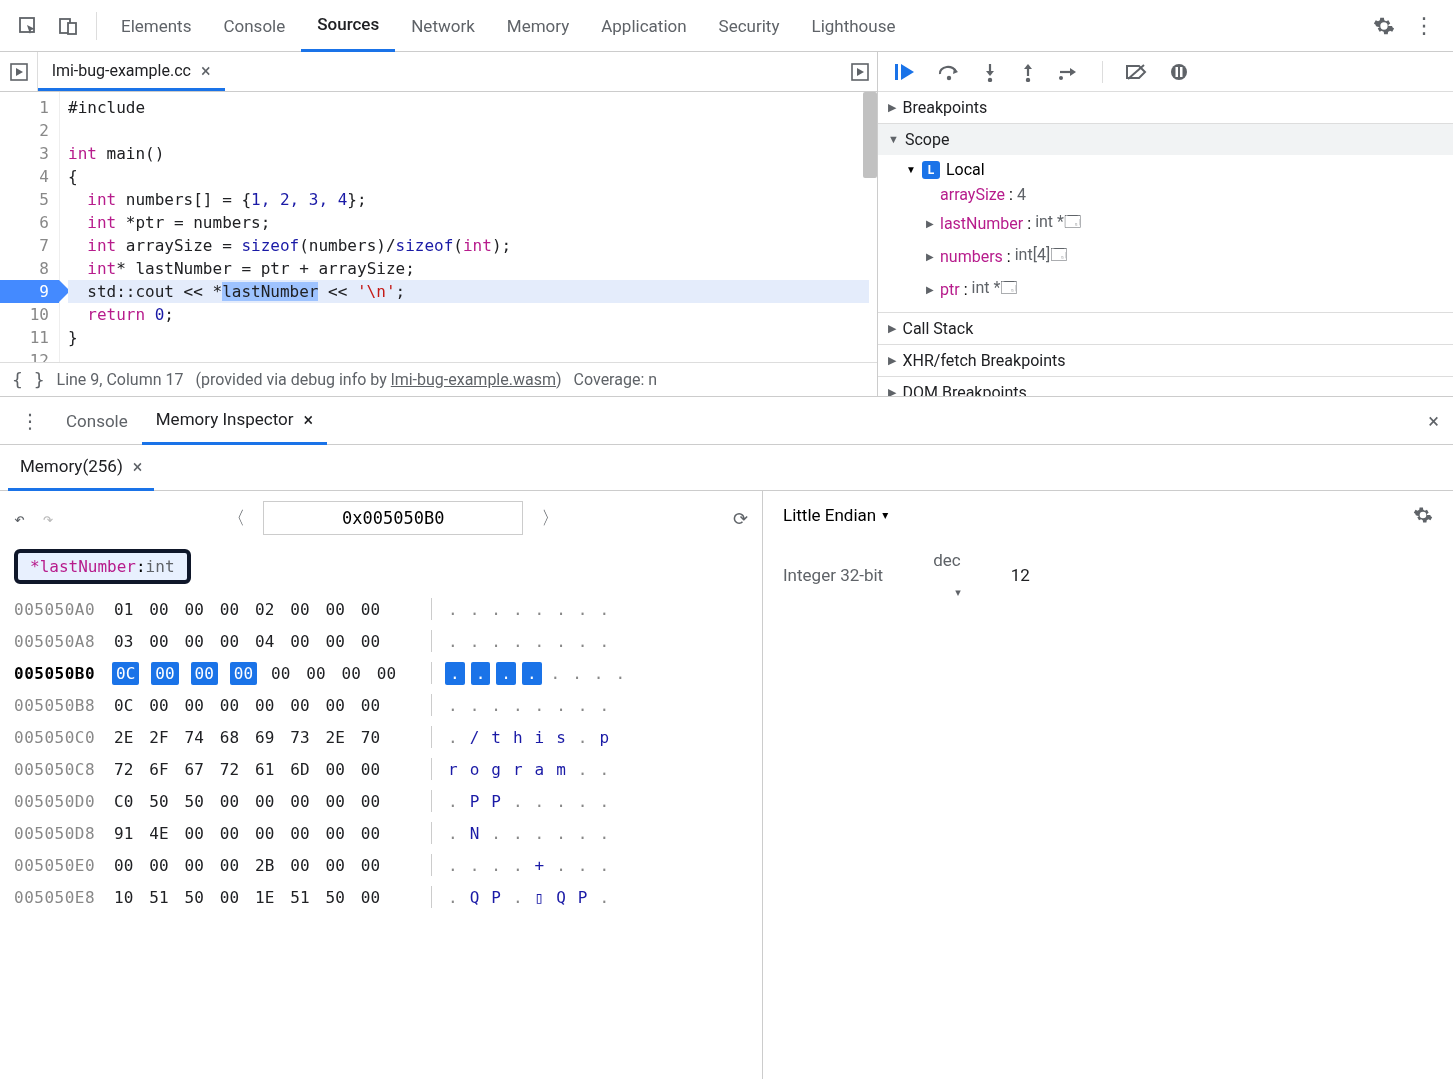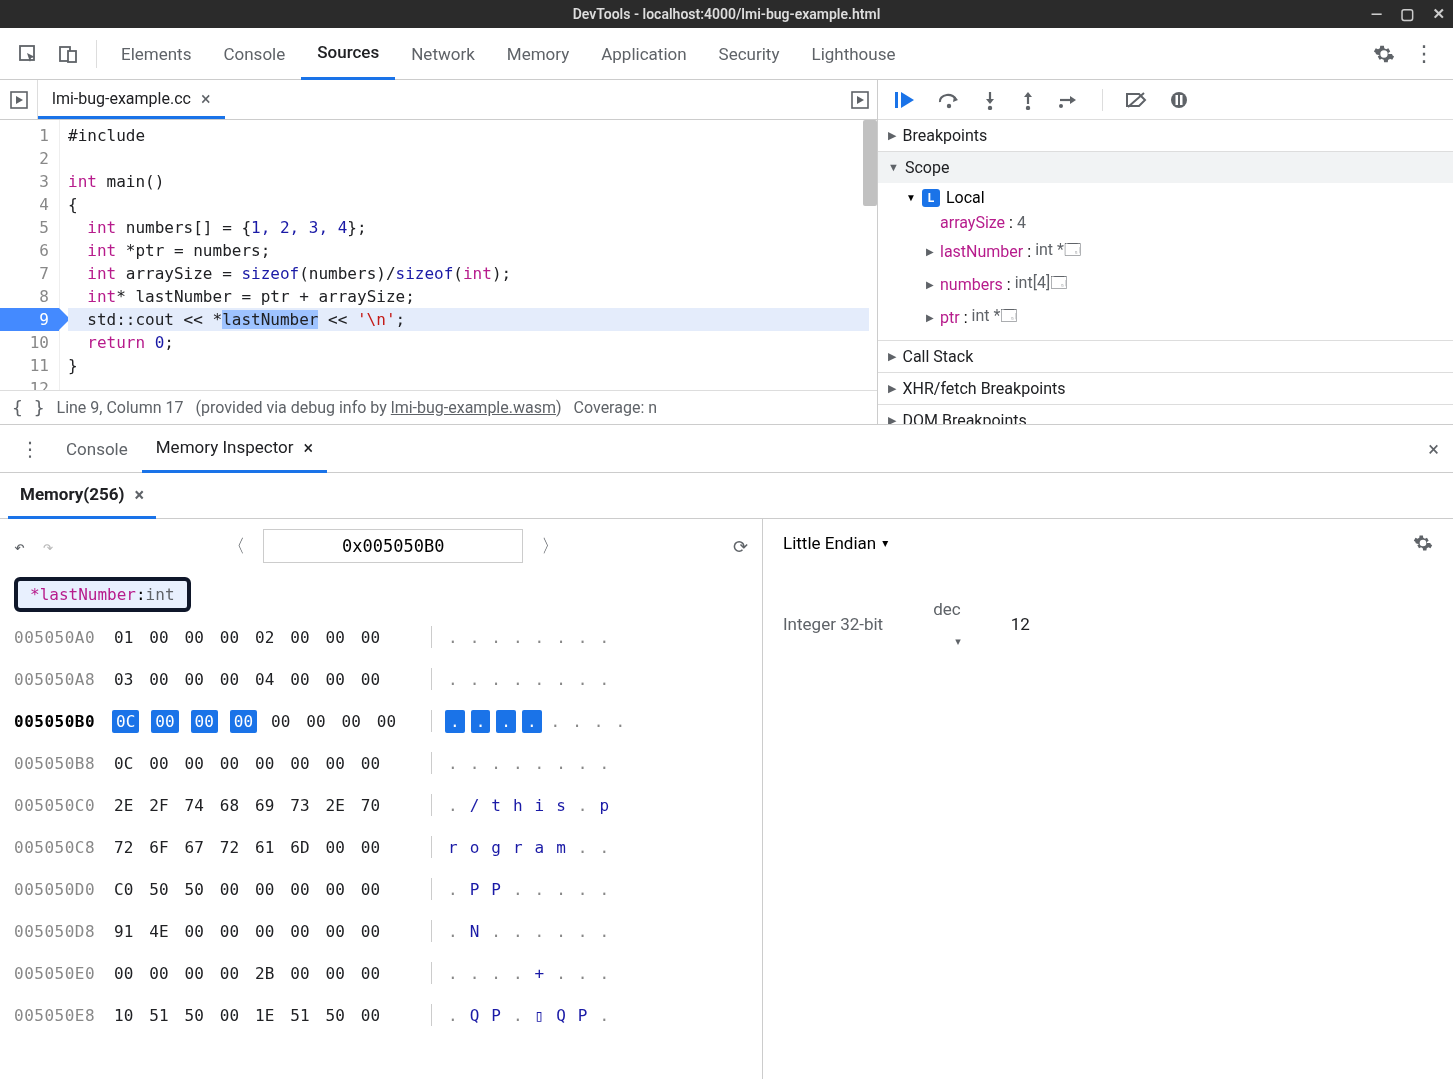"DevTools -" div.titlebar { html: <div> <span>DevTools - localhost:4000/lmi-bug-example.html</span> <div> <span>—</span> <span>▢</span> <span>✕</span> </div> </div> -> none }
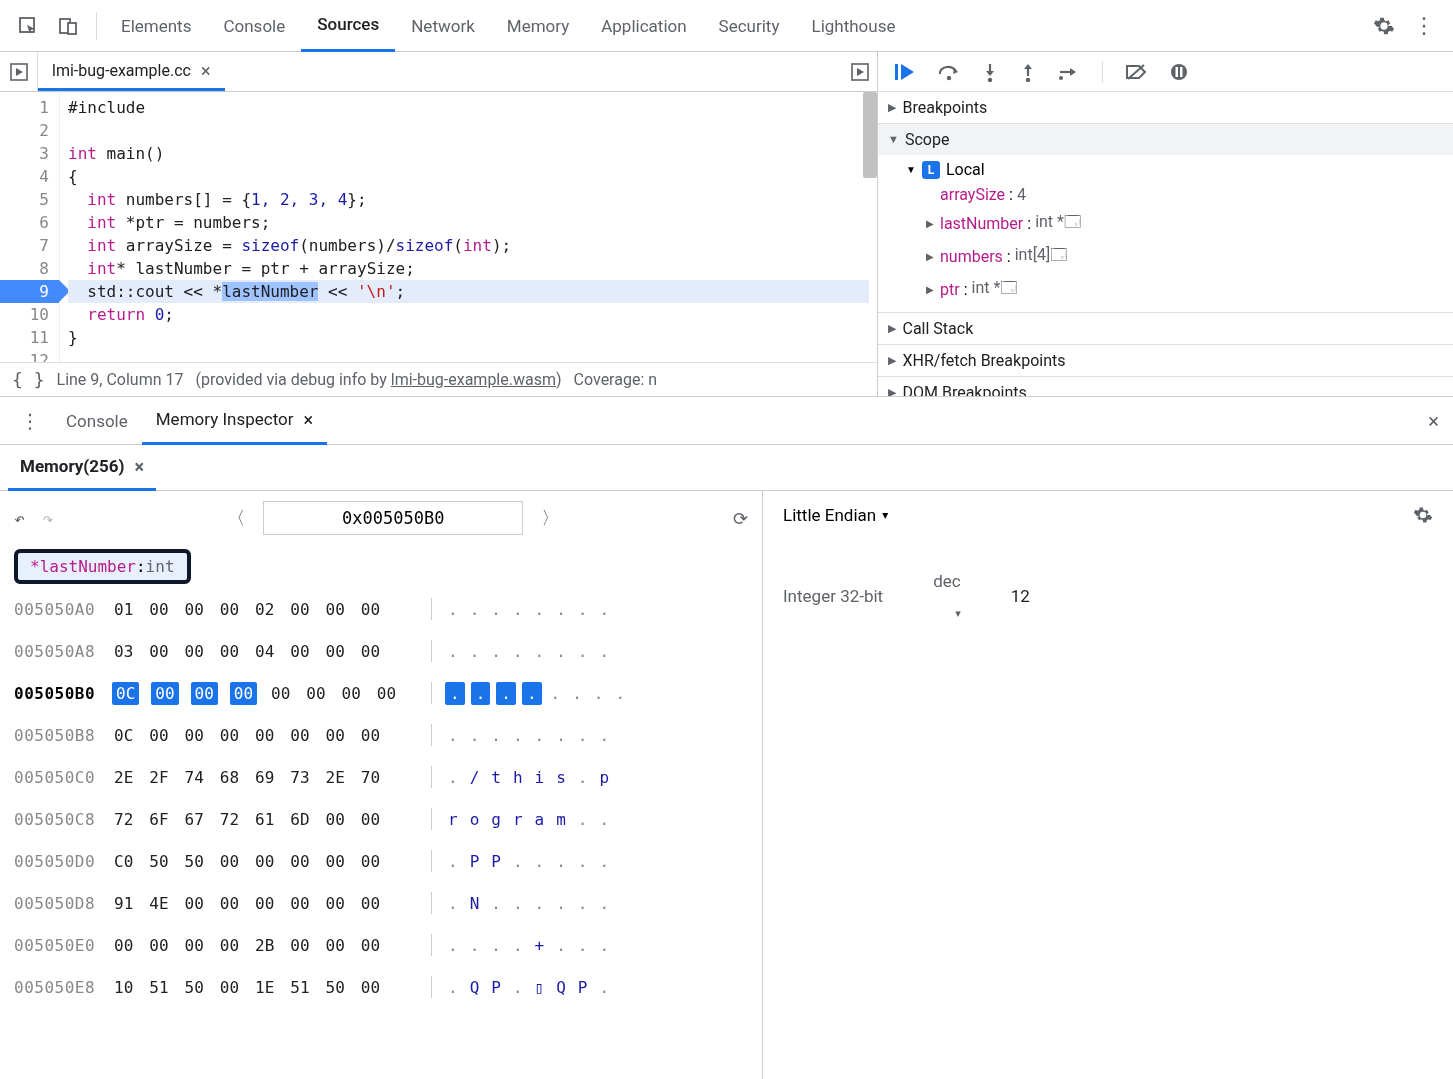"Memory(256)" .mem-tabrow { font-weight: bold -> none }
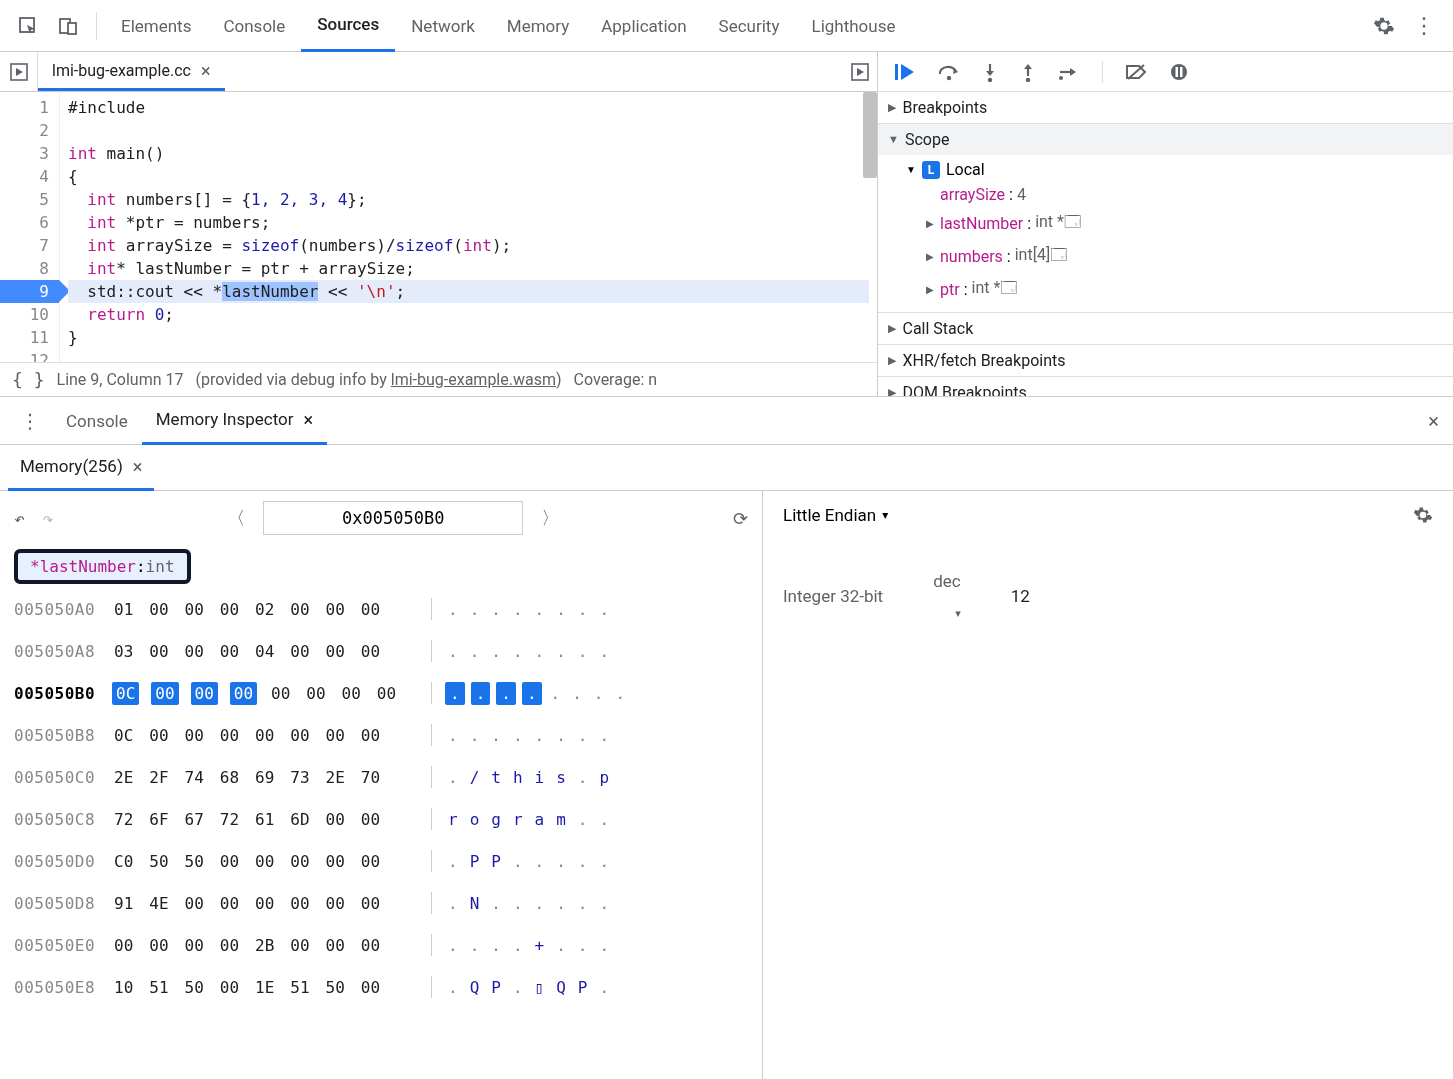"Little Endian" .mem-right-head { margin-bottom: 46px -> 25px }
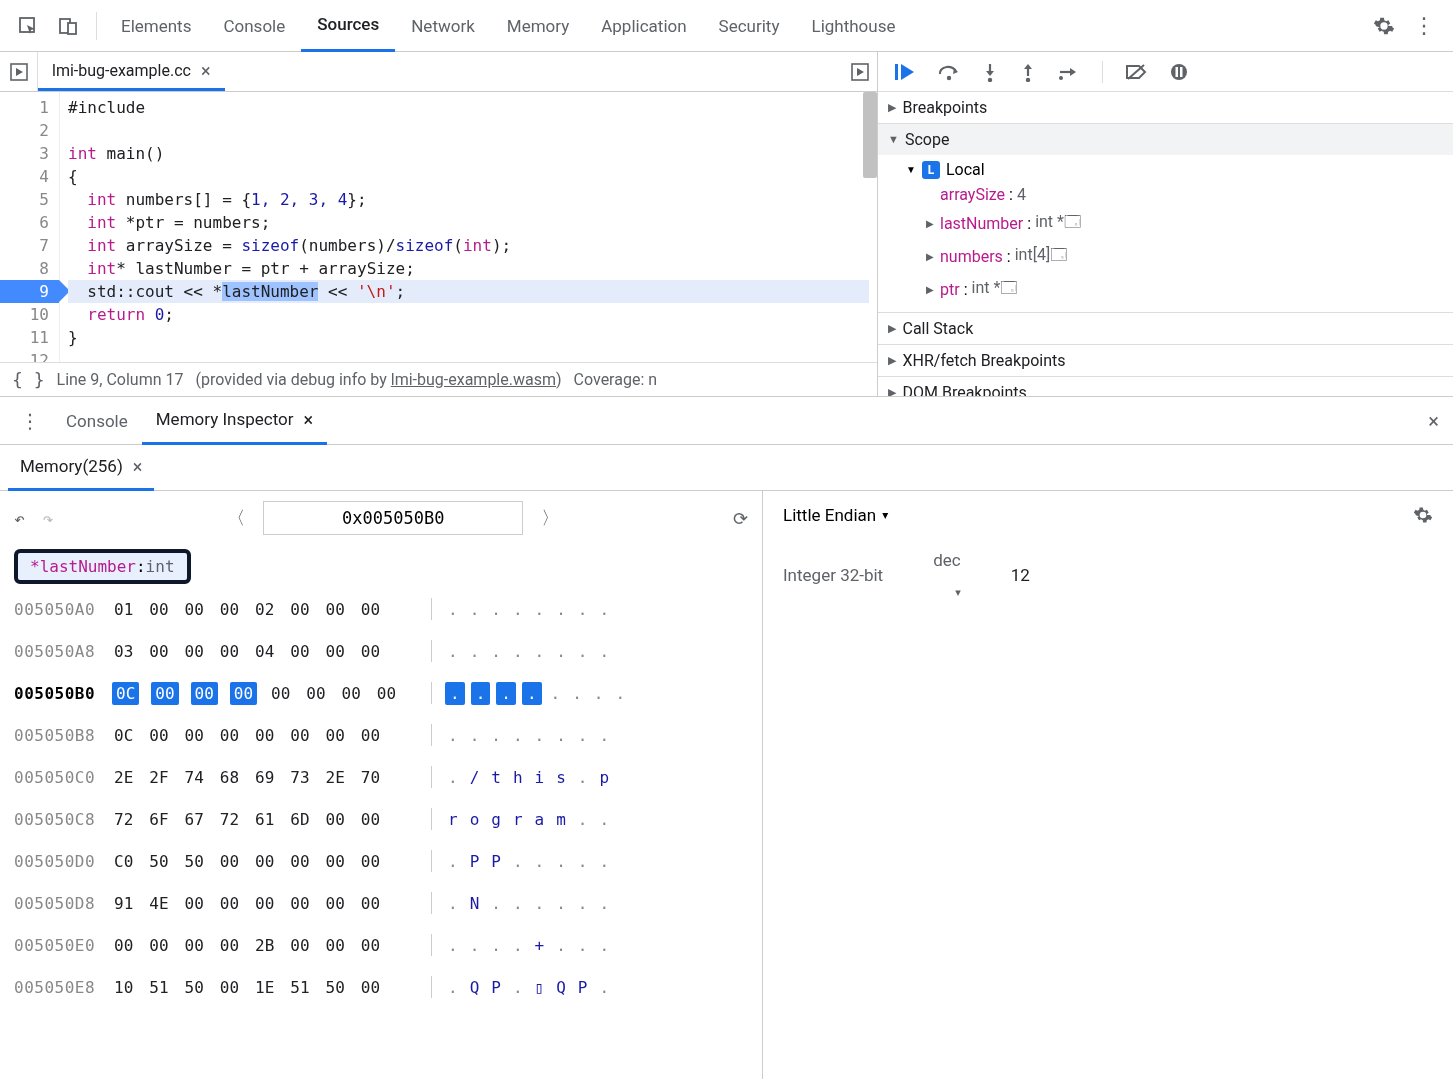"005050A0" .hex-table { row-gap: 20px -> 10px }
